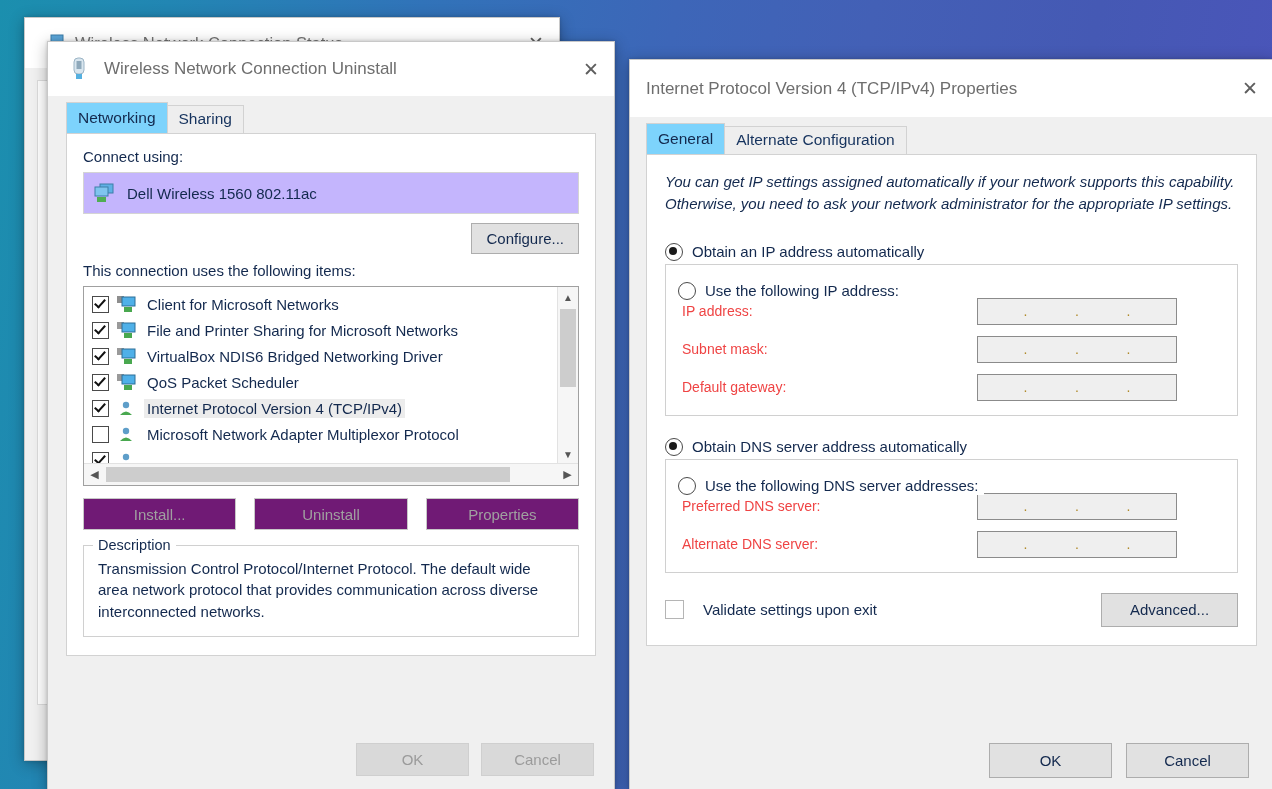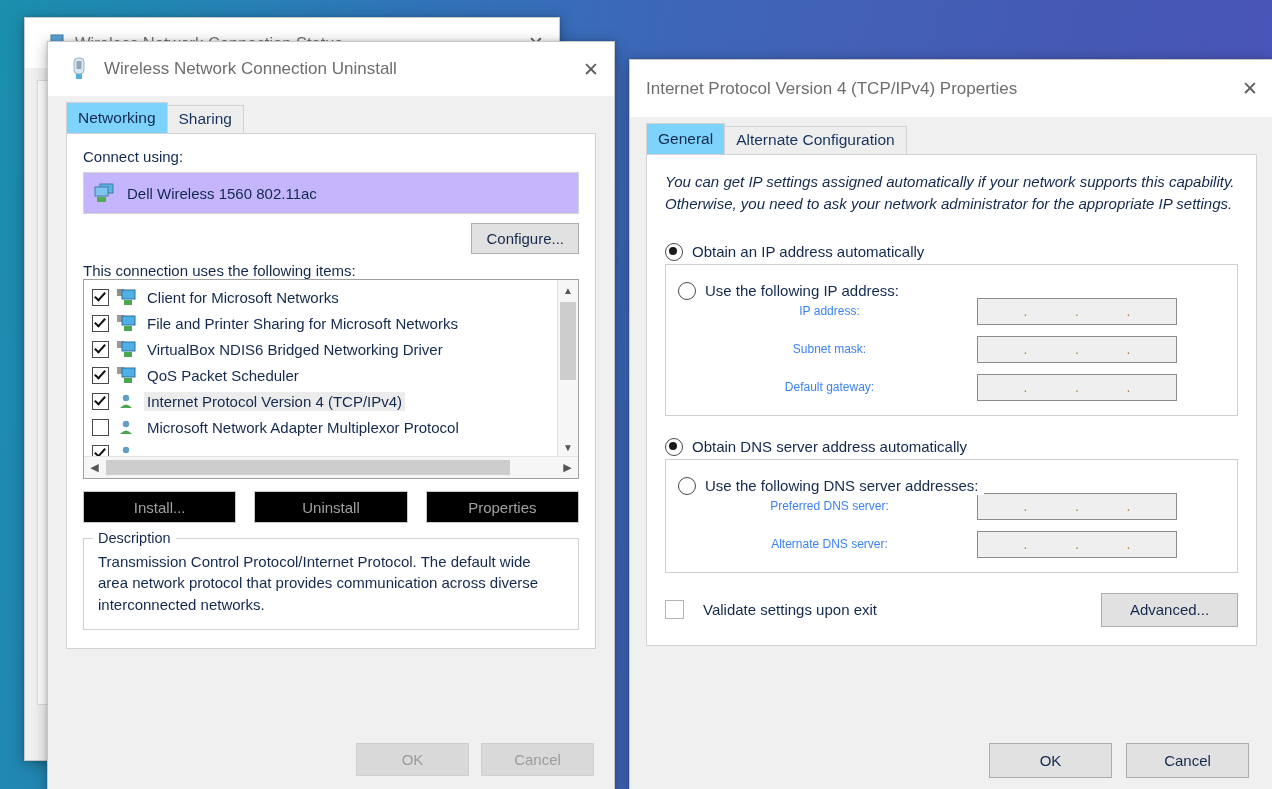"Client for Microsoft Networks" .listbox { margin-top: 0 -> 7px }
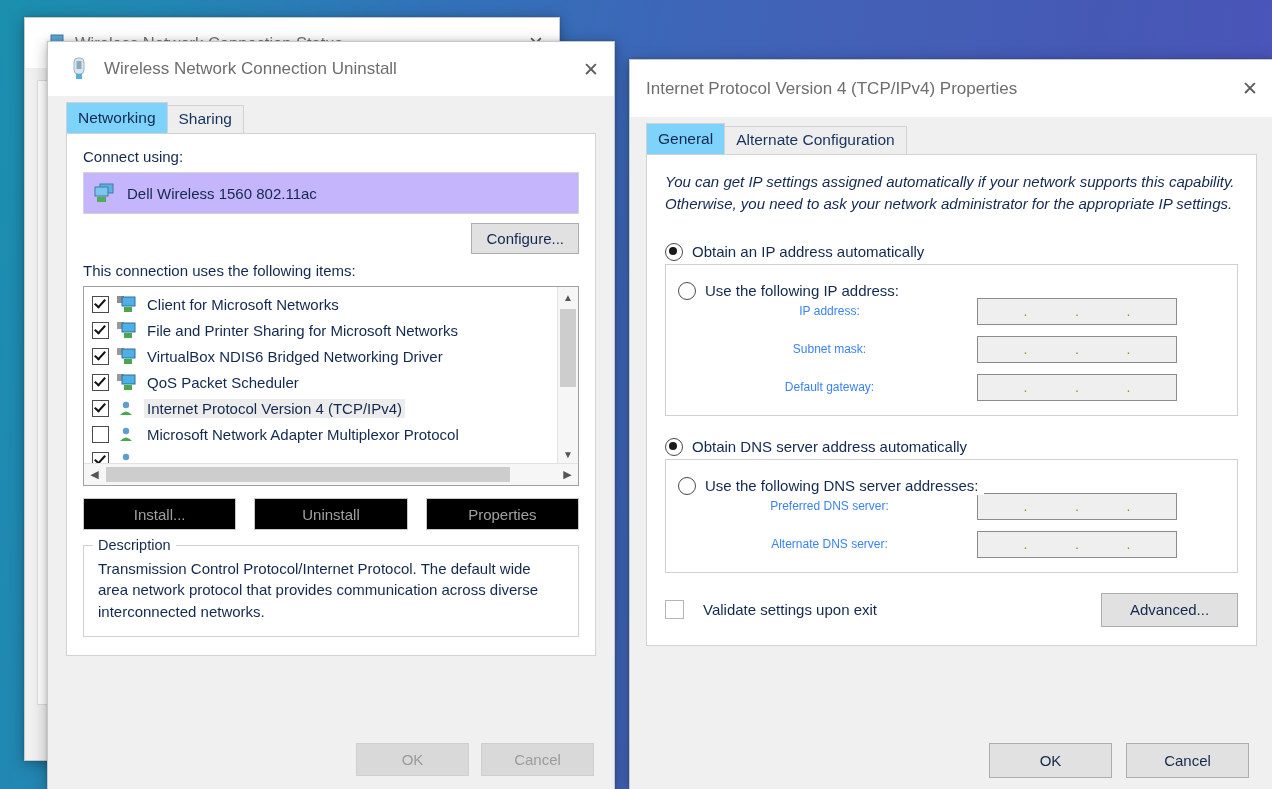"IP address:" .field-label { color: #3b82f6 -> #ef4444; font-size: 12px -> 14px; text-align: center -> none }
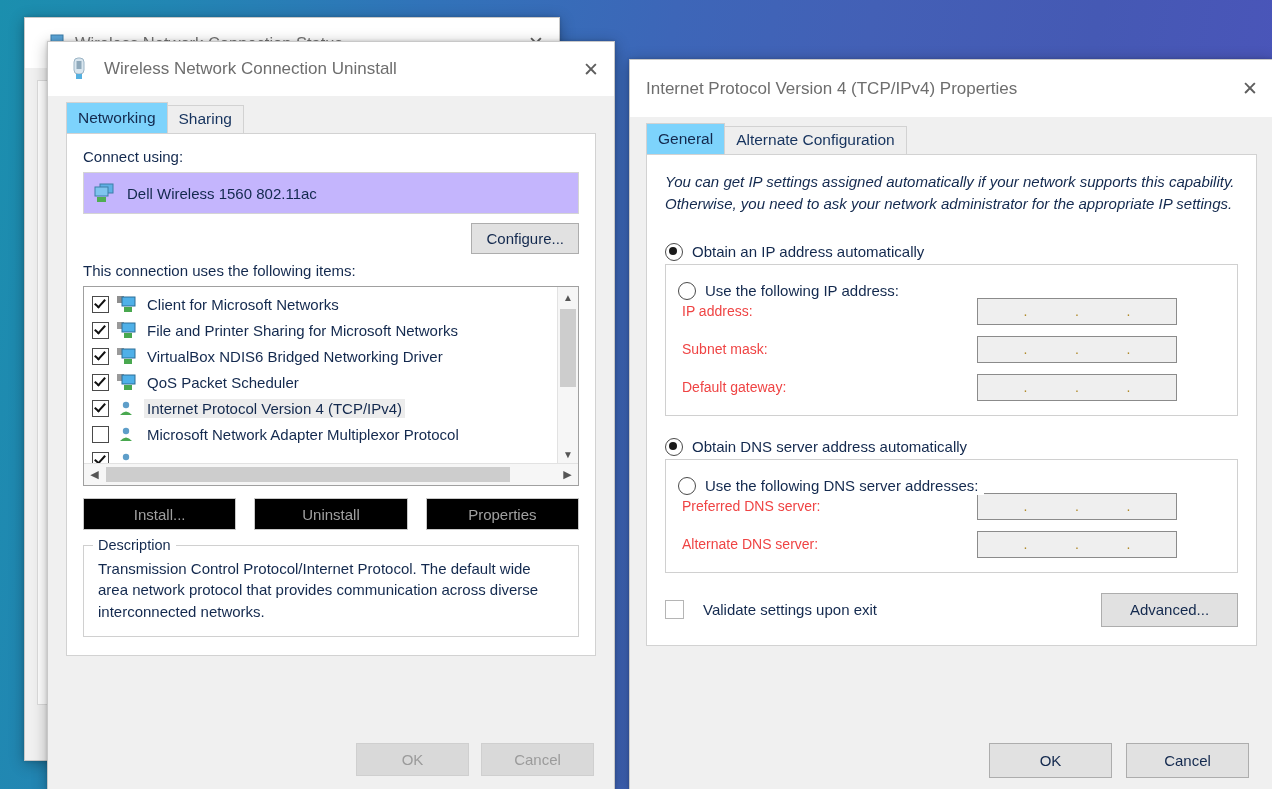"Install..." .btn.dim { background: #000000 -> #701a75 }
